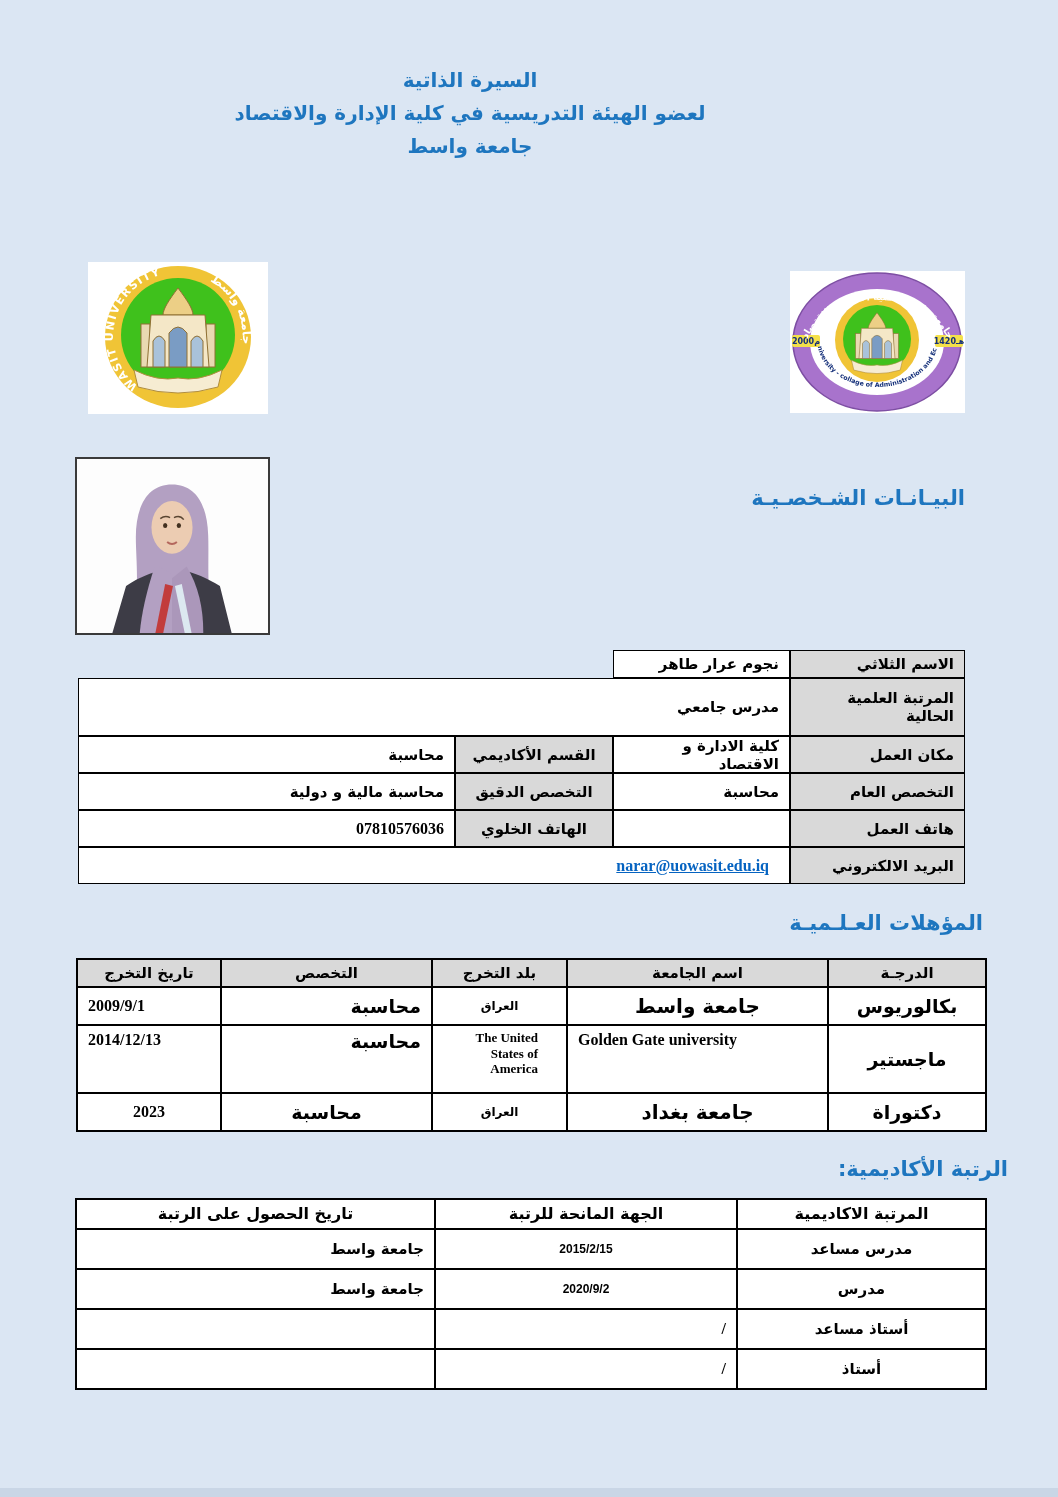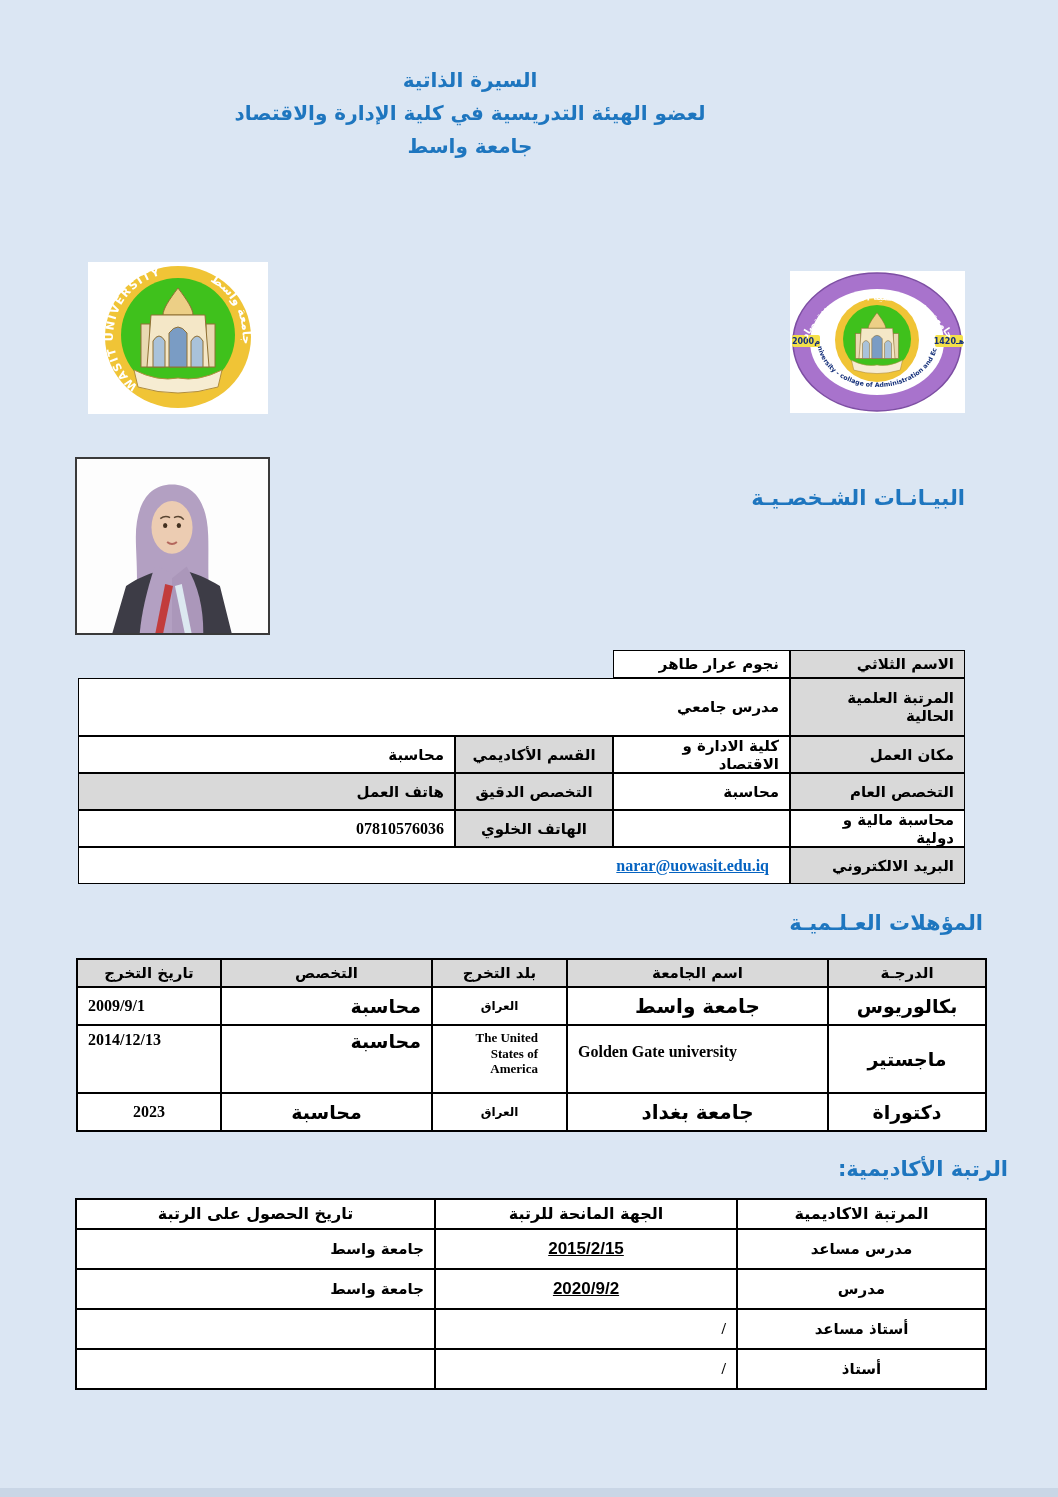"هاتف العمل" div.c { order: before "محاسبة مالية و دولية" -> after "محاسبة مالية و دولية" }
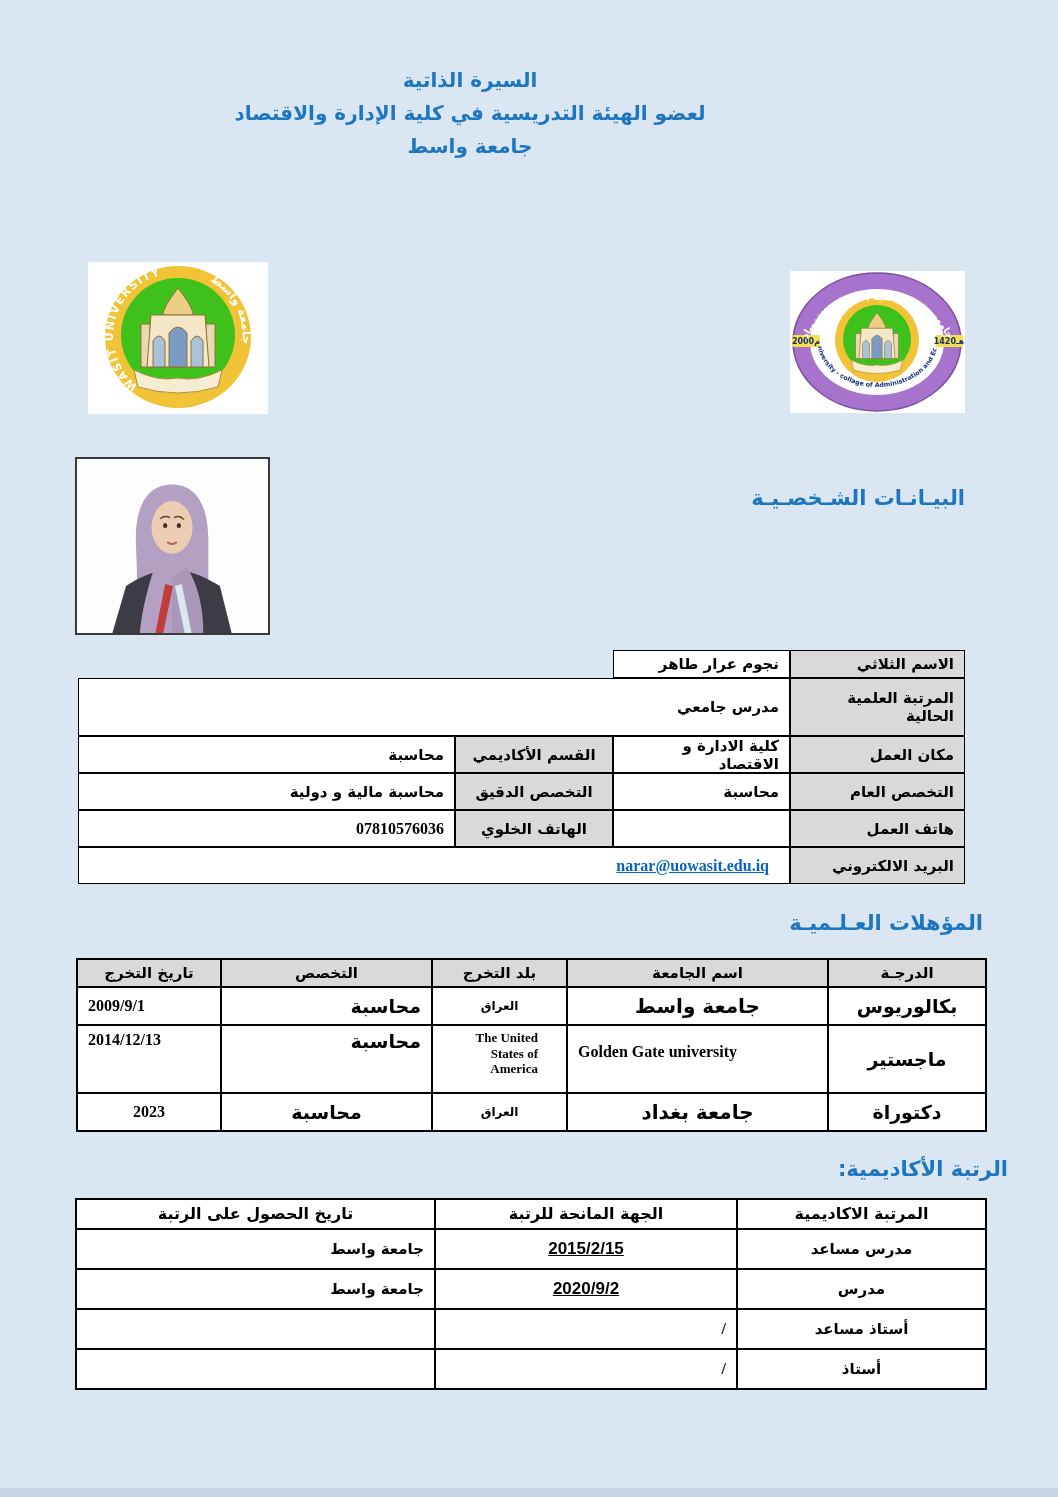"Golden Gate university" div.c { padding-top: 16px -> 4px }
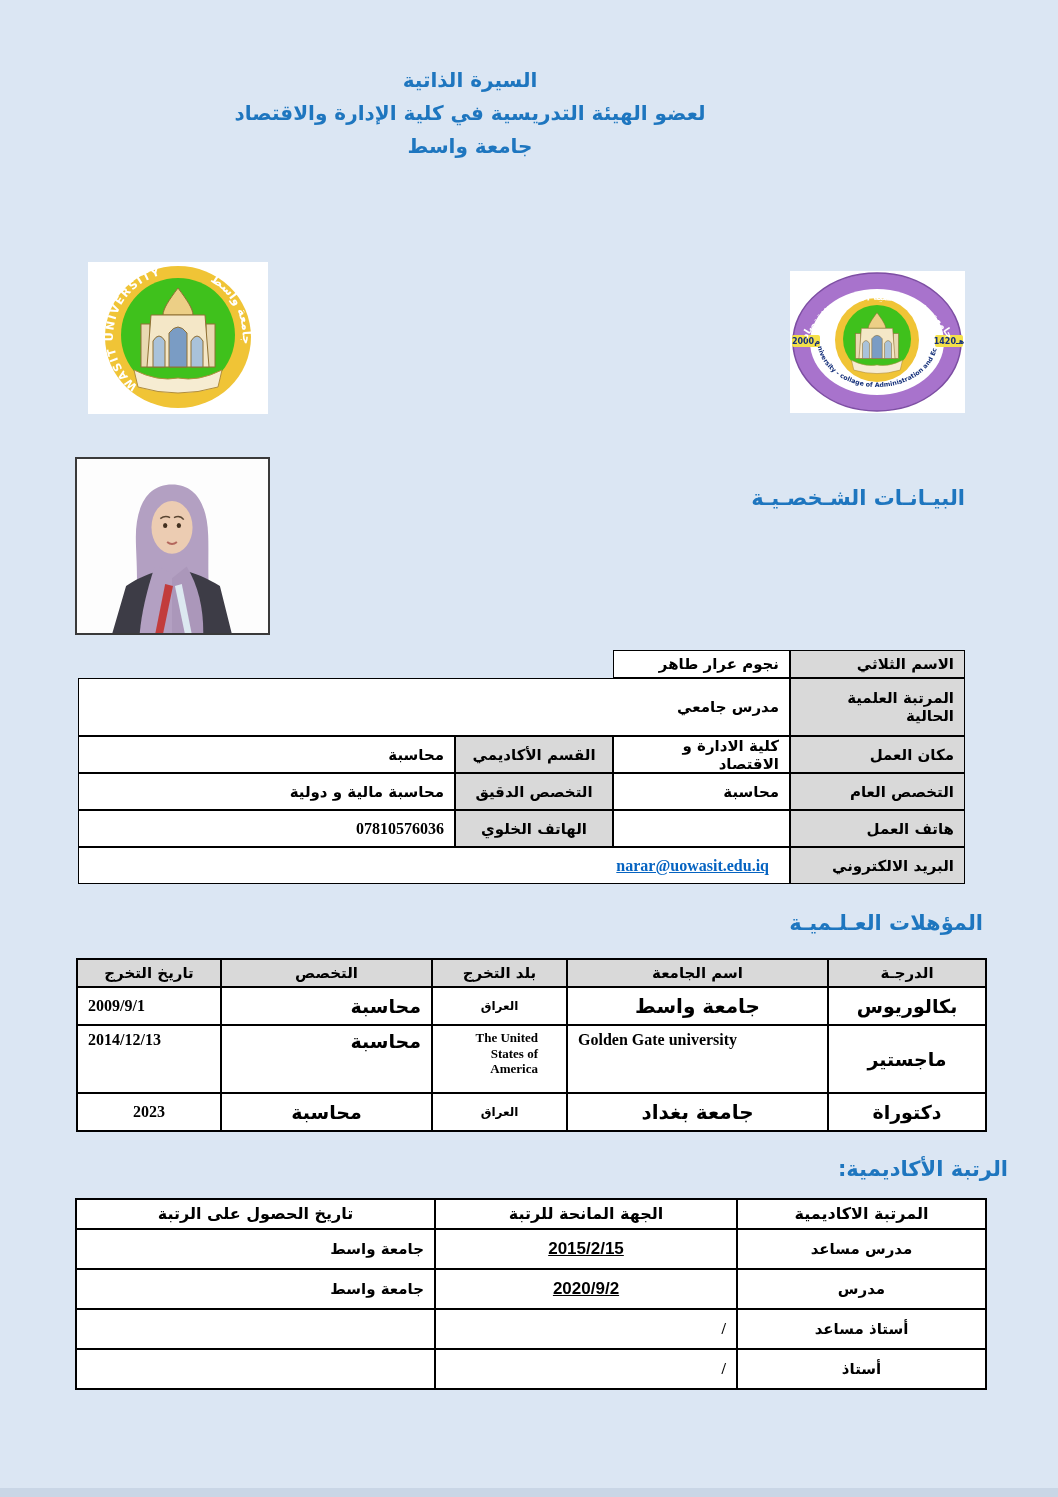"2015/2/15" .f17 { font-size: 17px -> 12px; text-decoration: underline -> none }
